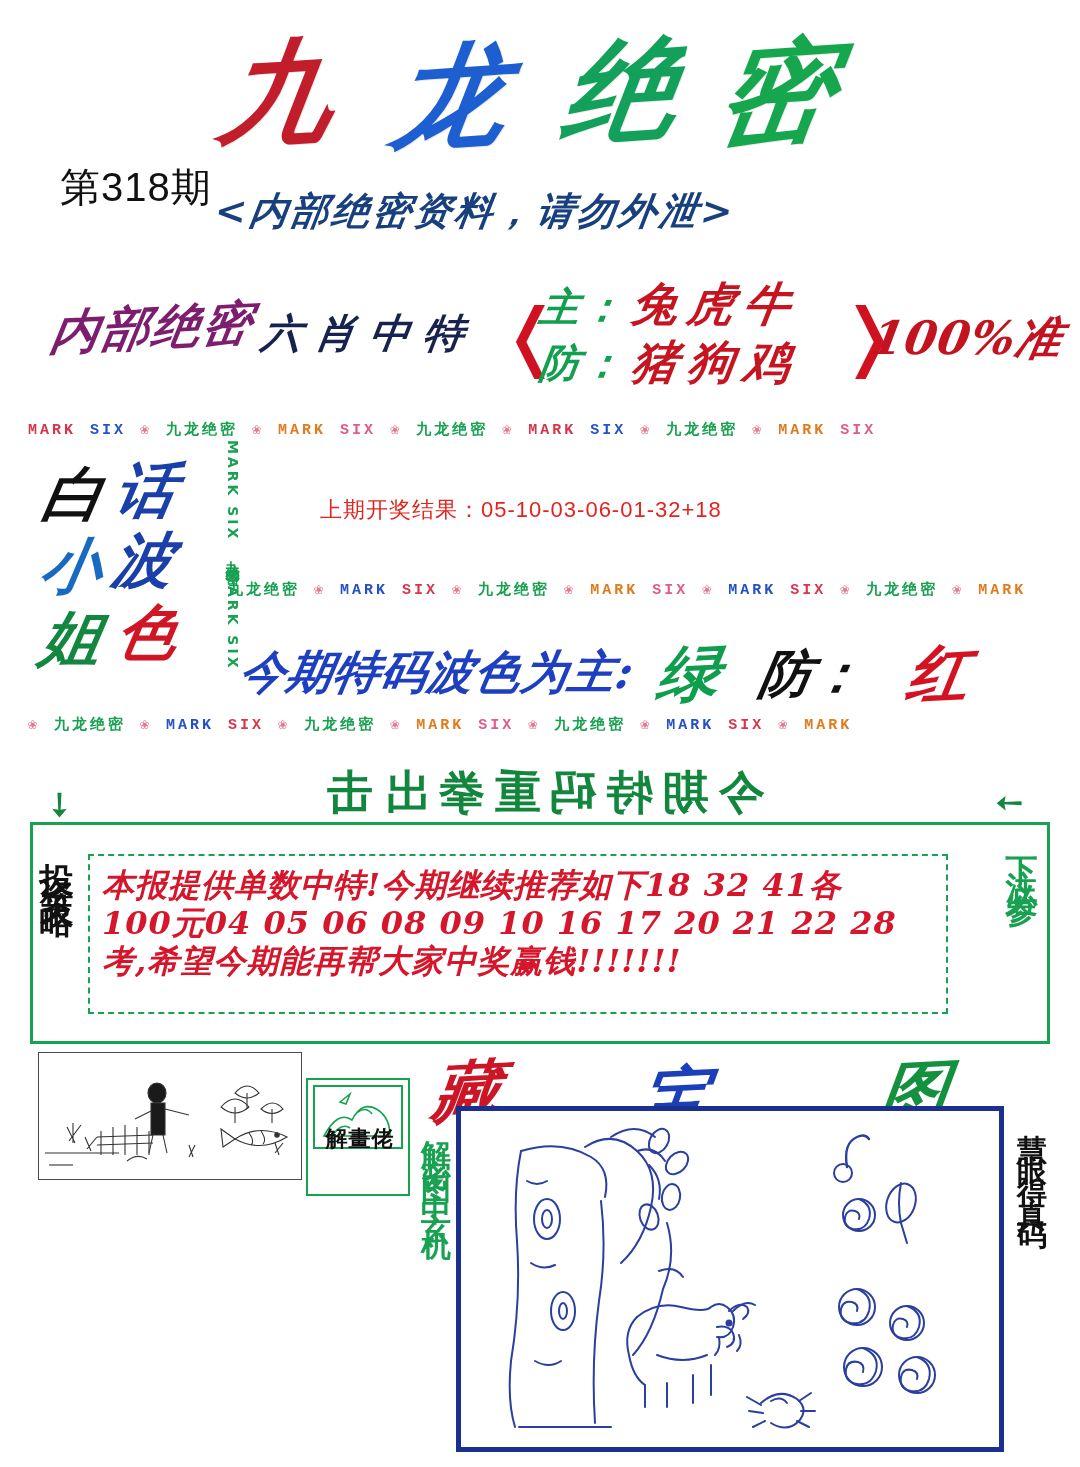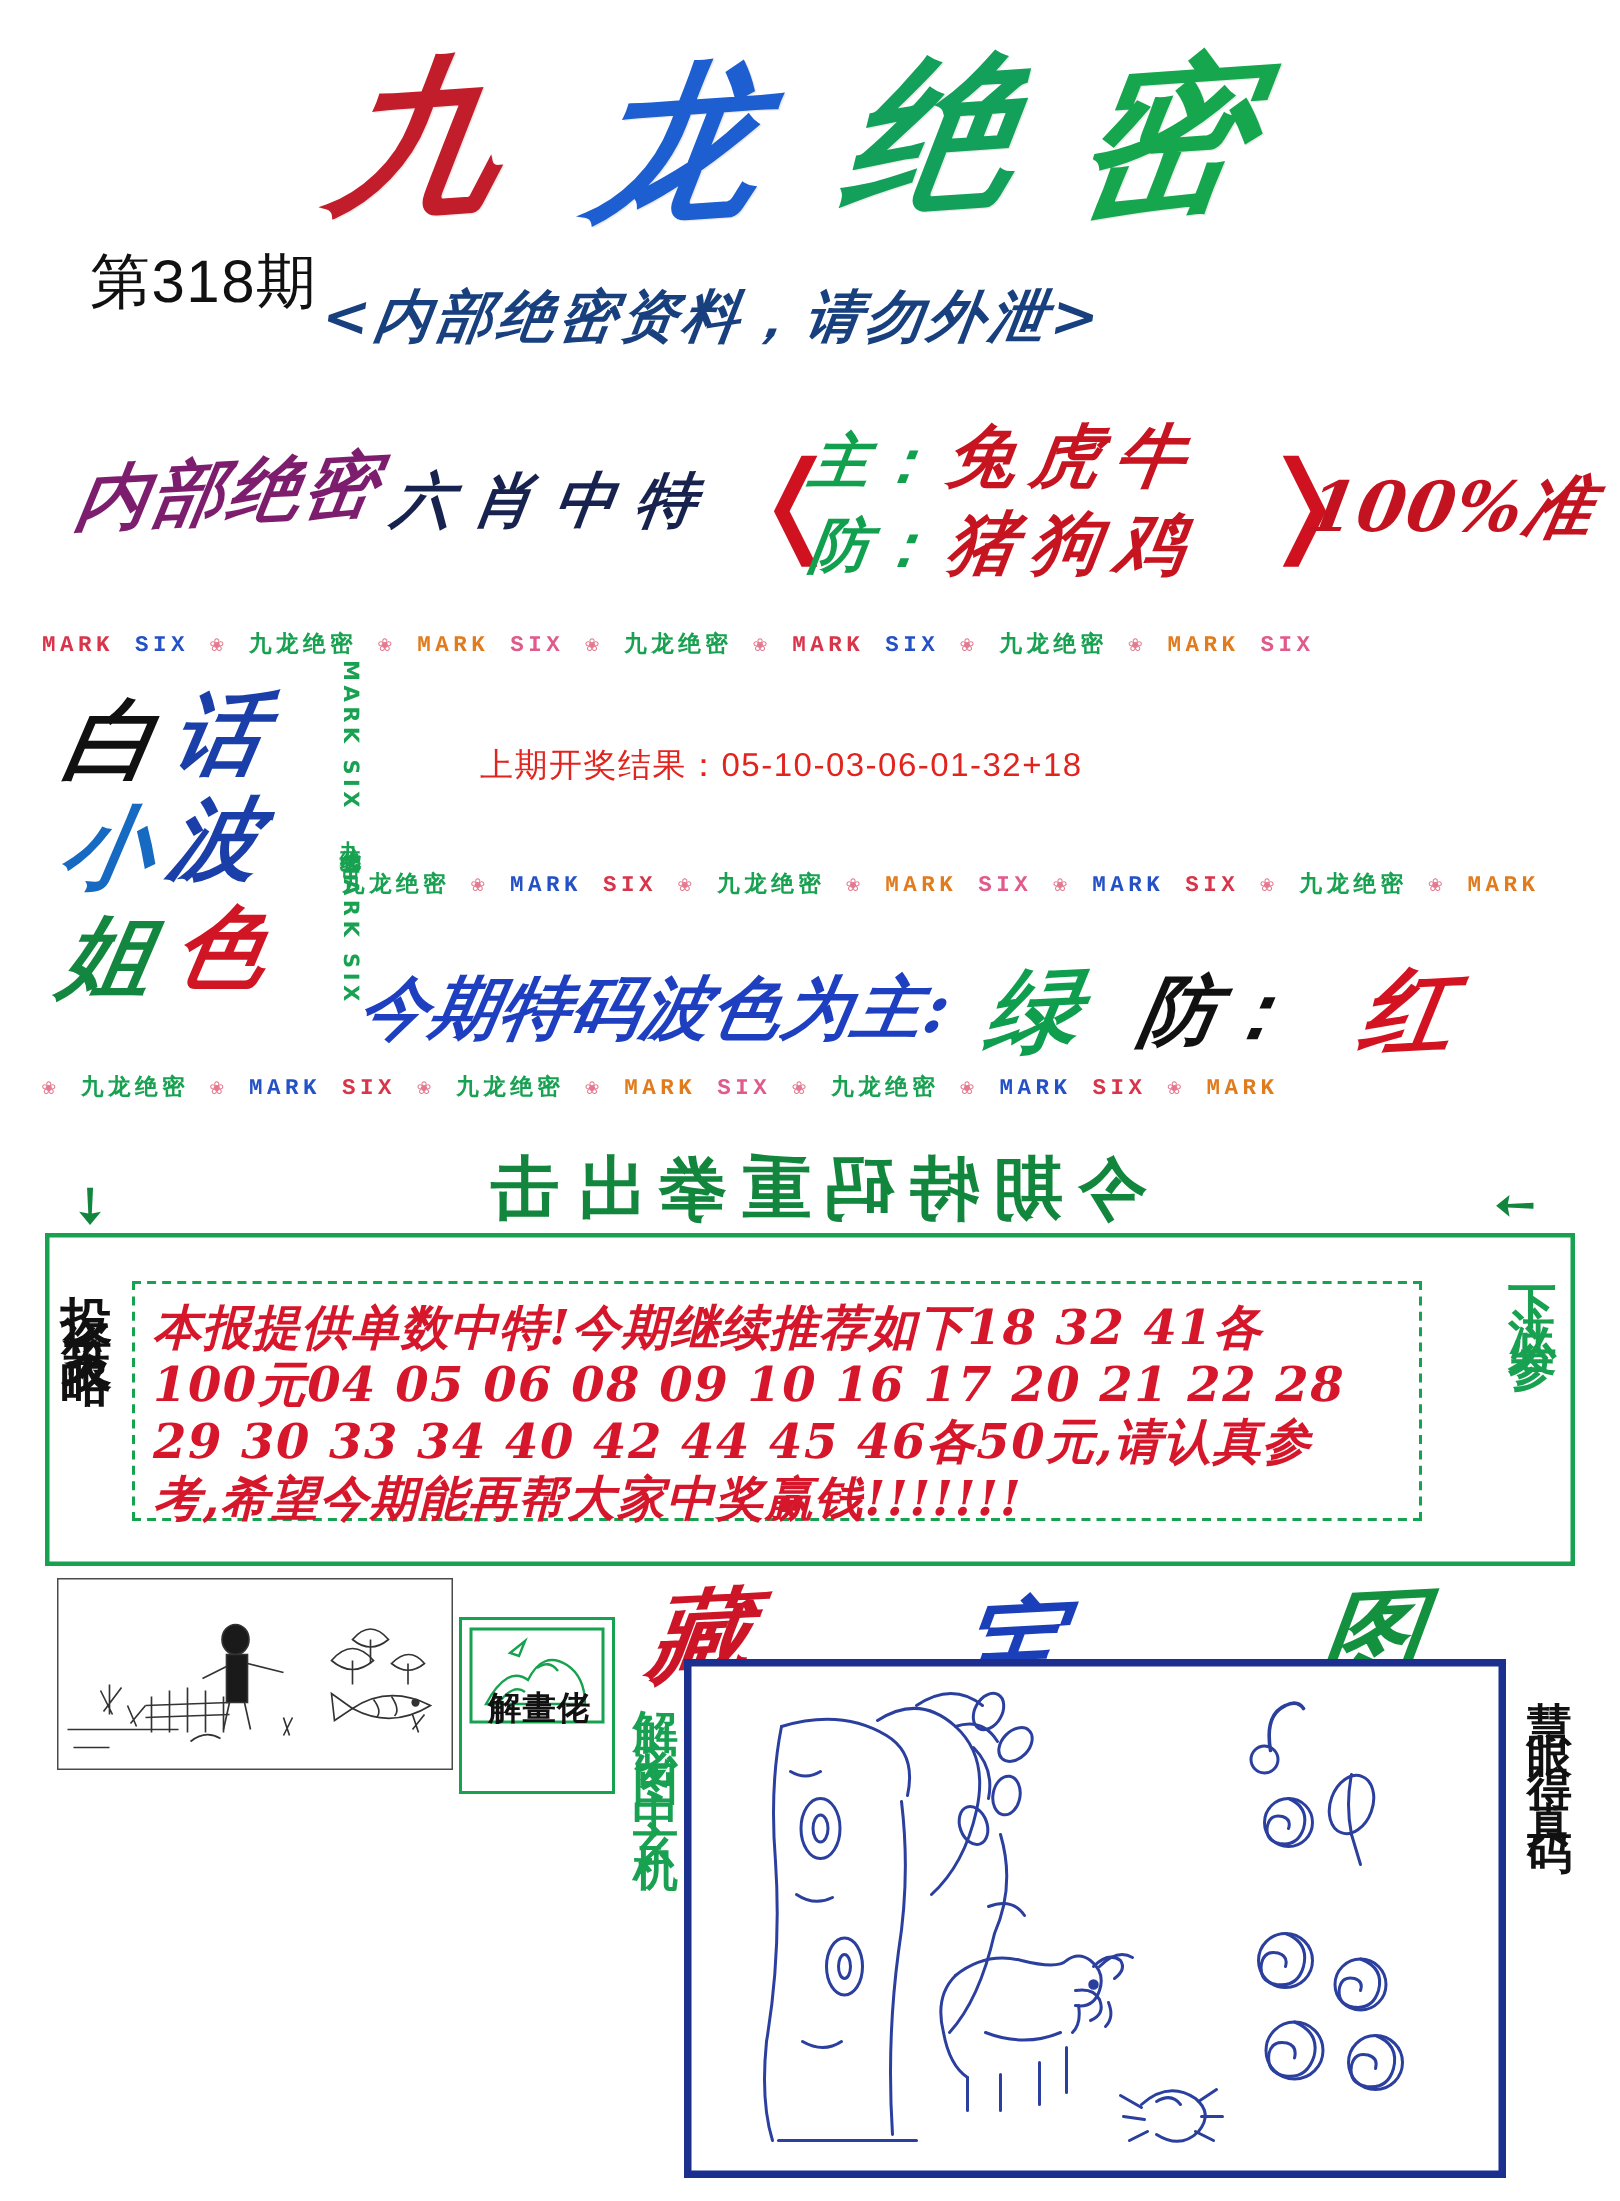"29 30 33 34 40" div { html: <div>29 30 33 34 40 42 44 45 46各50元,请认真参</div> -> none }
